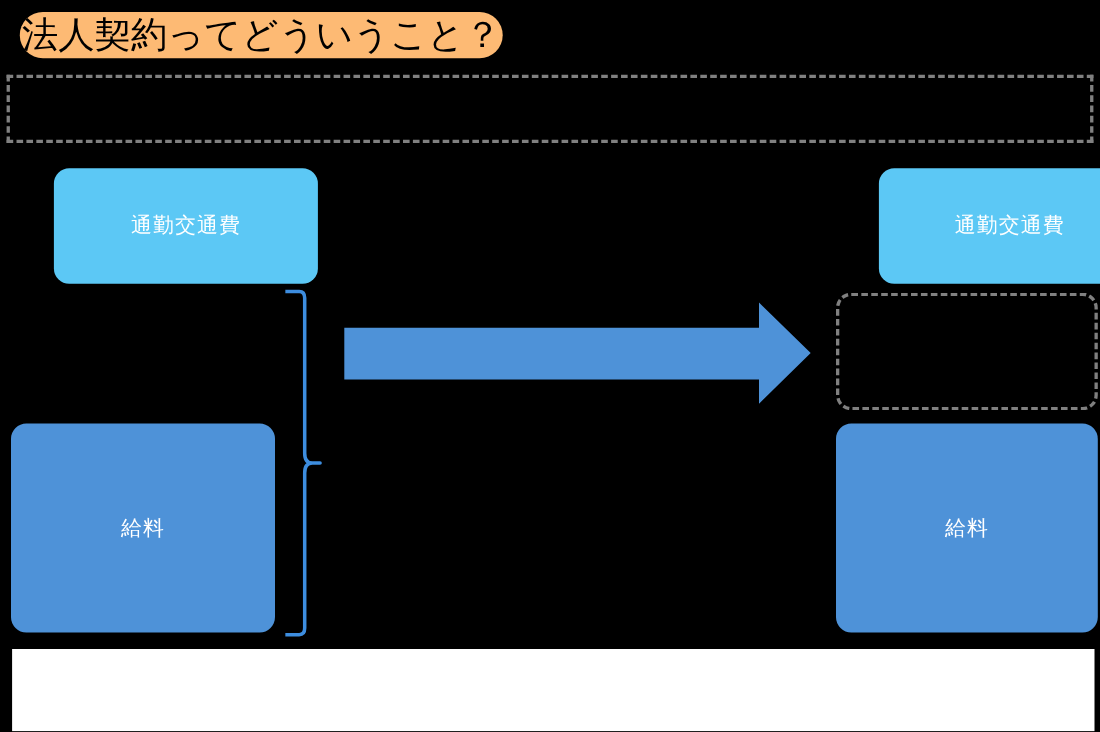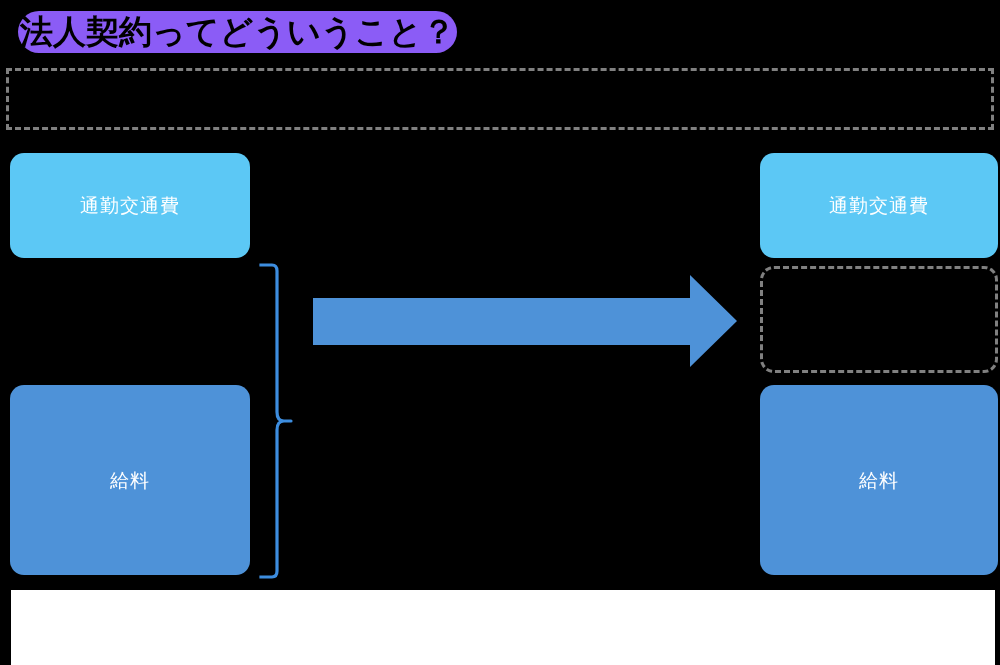"法人契約ってどういうこと？" .title-text { background: #8b5cf6 -> #fdba74; font-weight: 700 -> 400 }
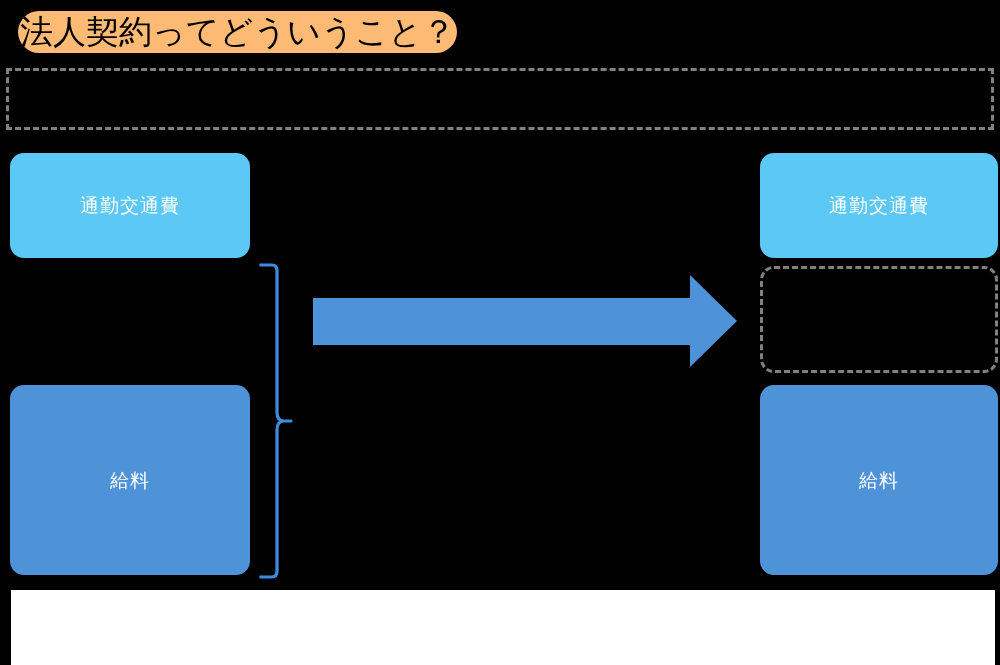"通勤交通費" .box.light { margin-left: none -> 39px }
